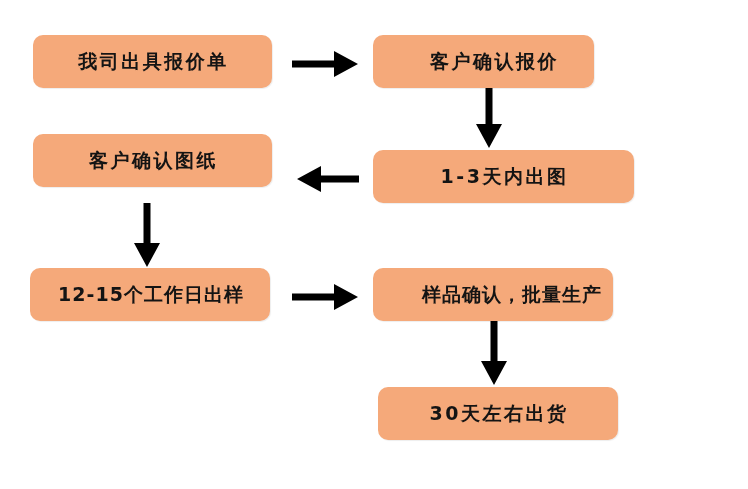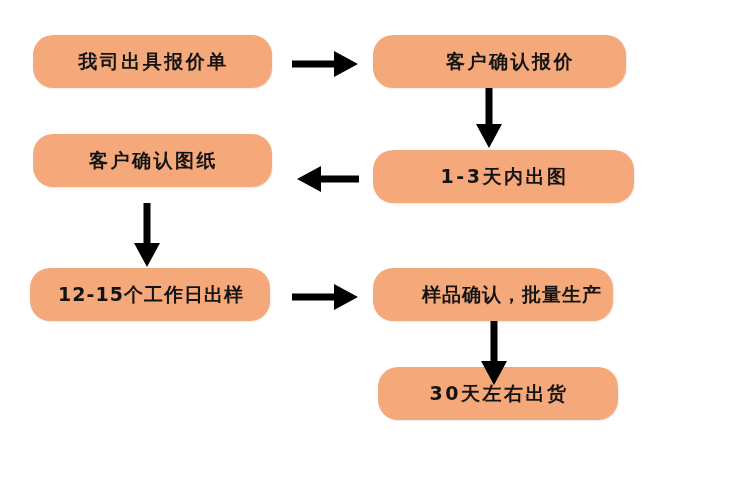"我司出具报价单" .node { border-radius: 20px -> 10px }
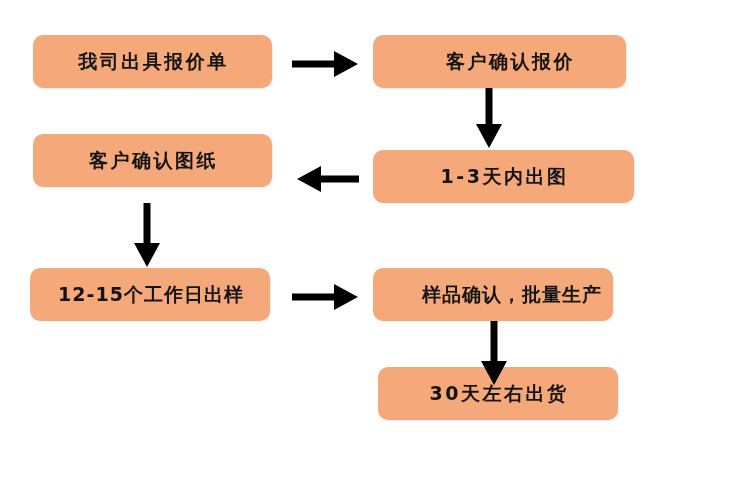"客户确认报价" div.node { width: 253px -> 221px }
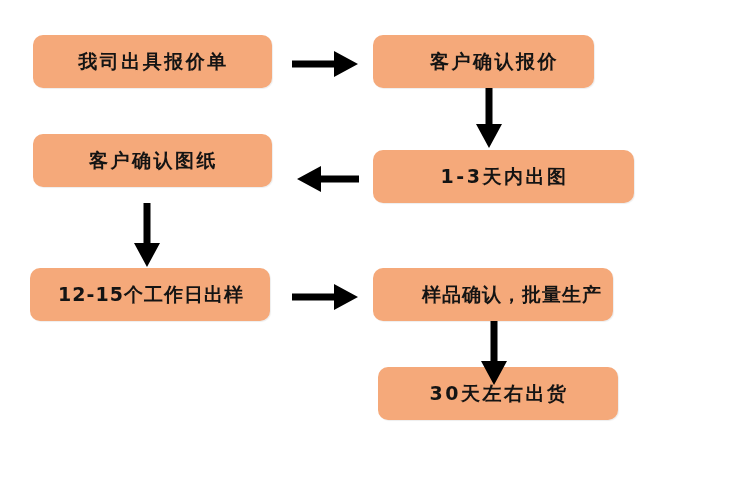"30天左右出货" div.node { top: 367px -> 387px }
